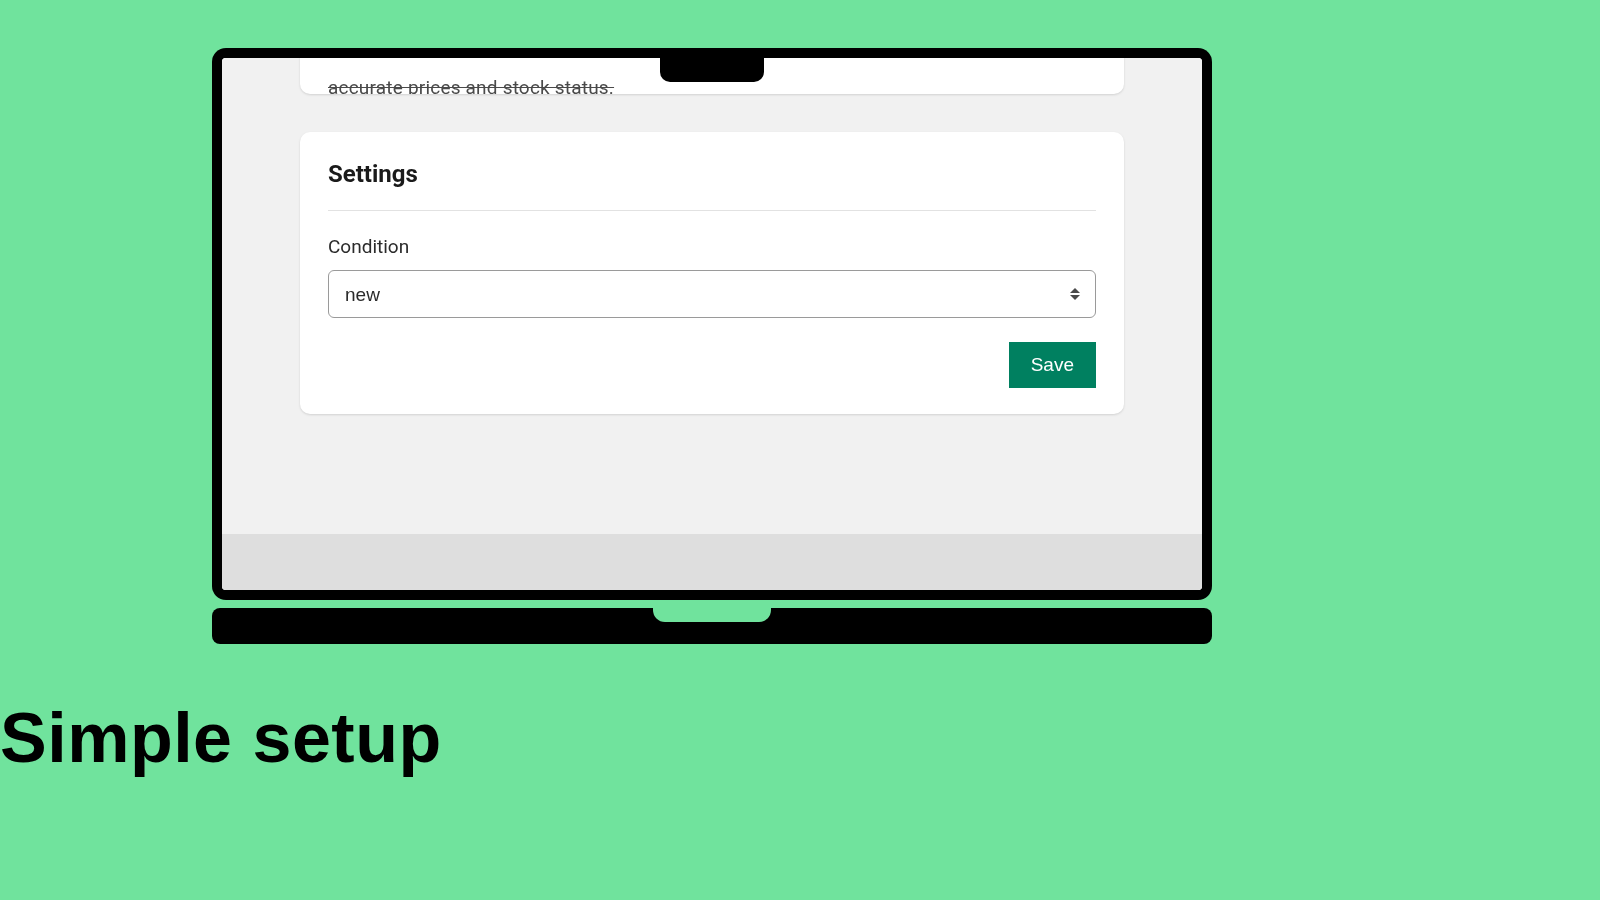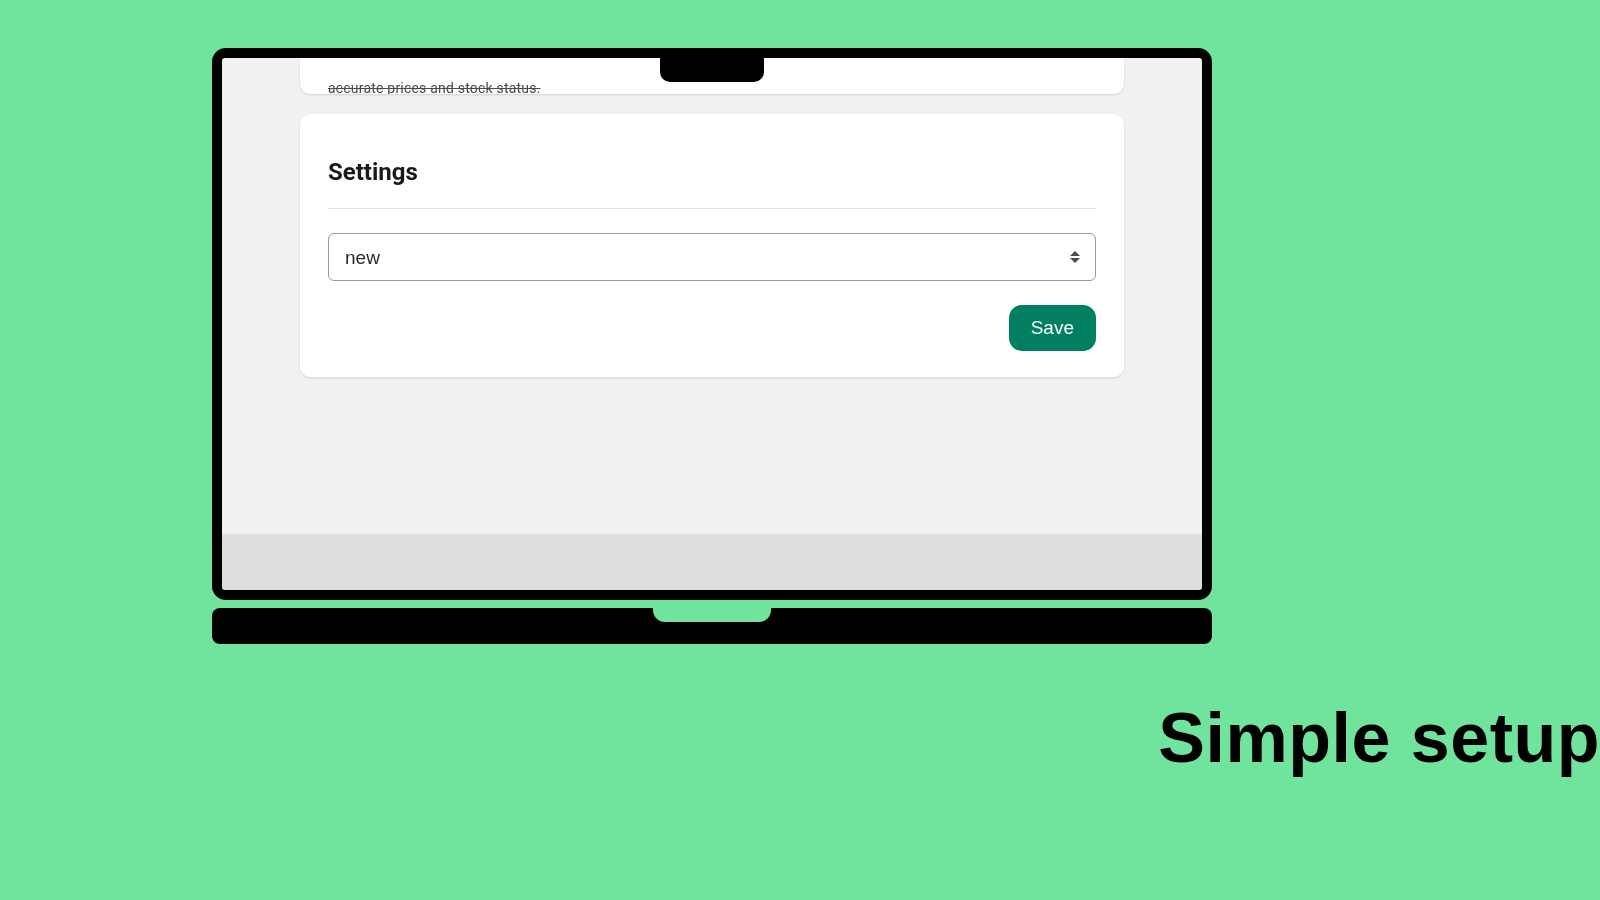"accurate prices and stock status." .truncated-text { font-size: 14px -> 19px }
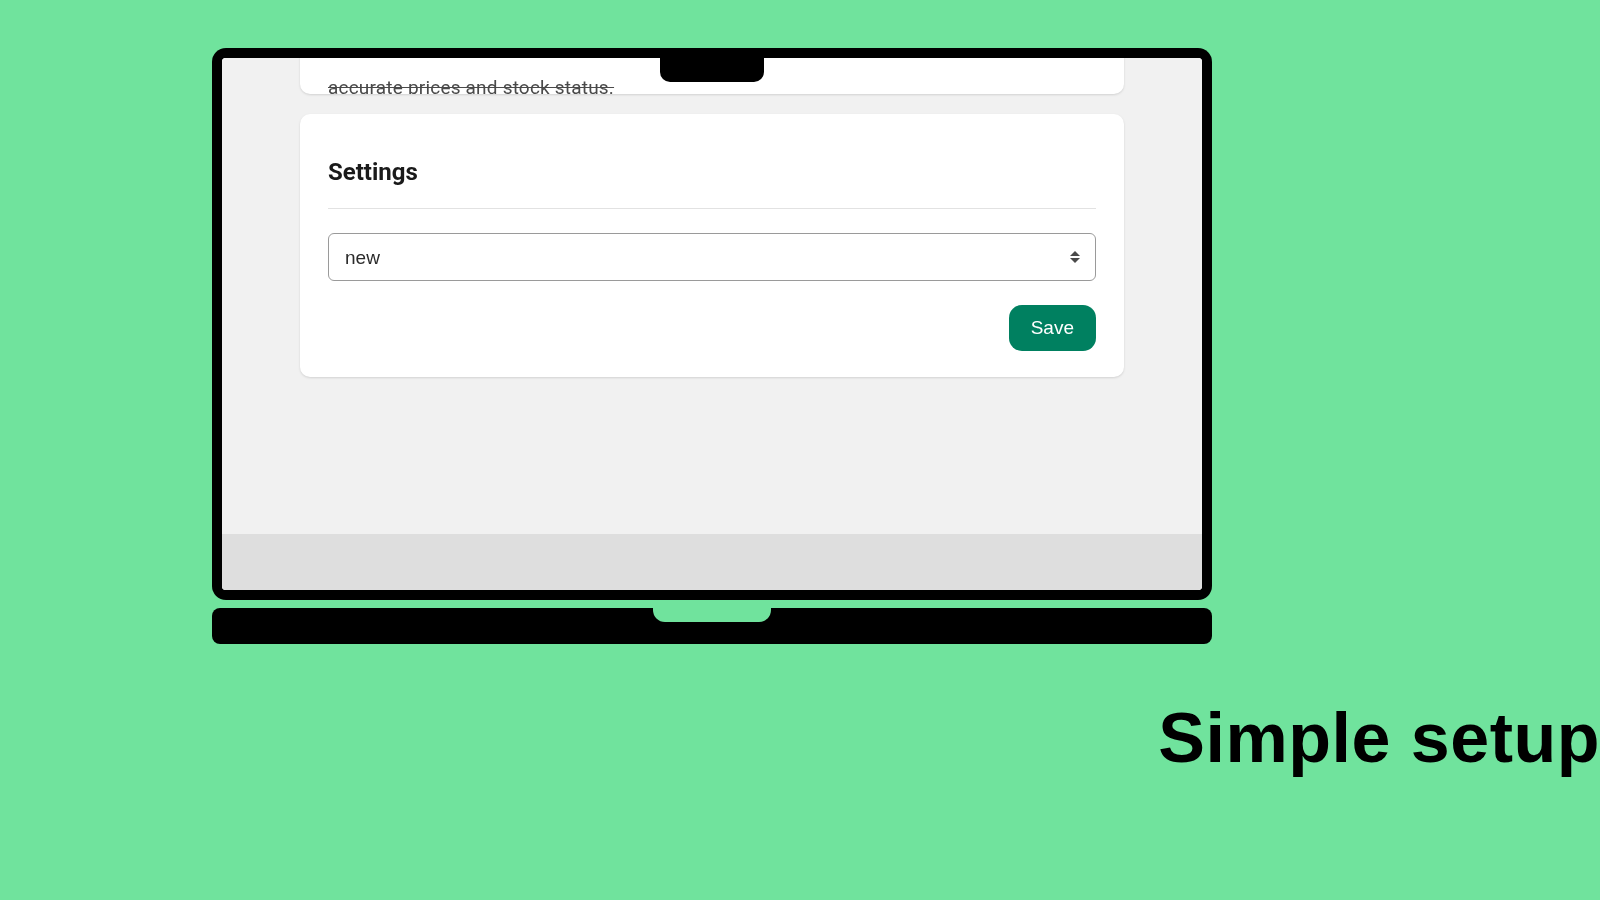"Settings" .card-settings { padding: 44px 28px 26px 28px -> 28px 28px 26px 28px; top: 56px -> 74px }
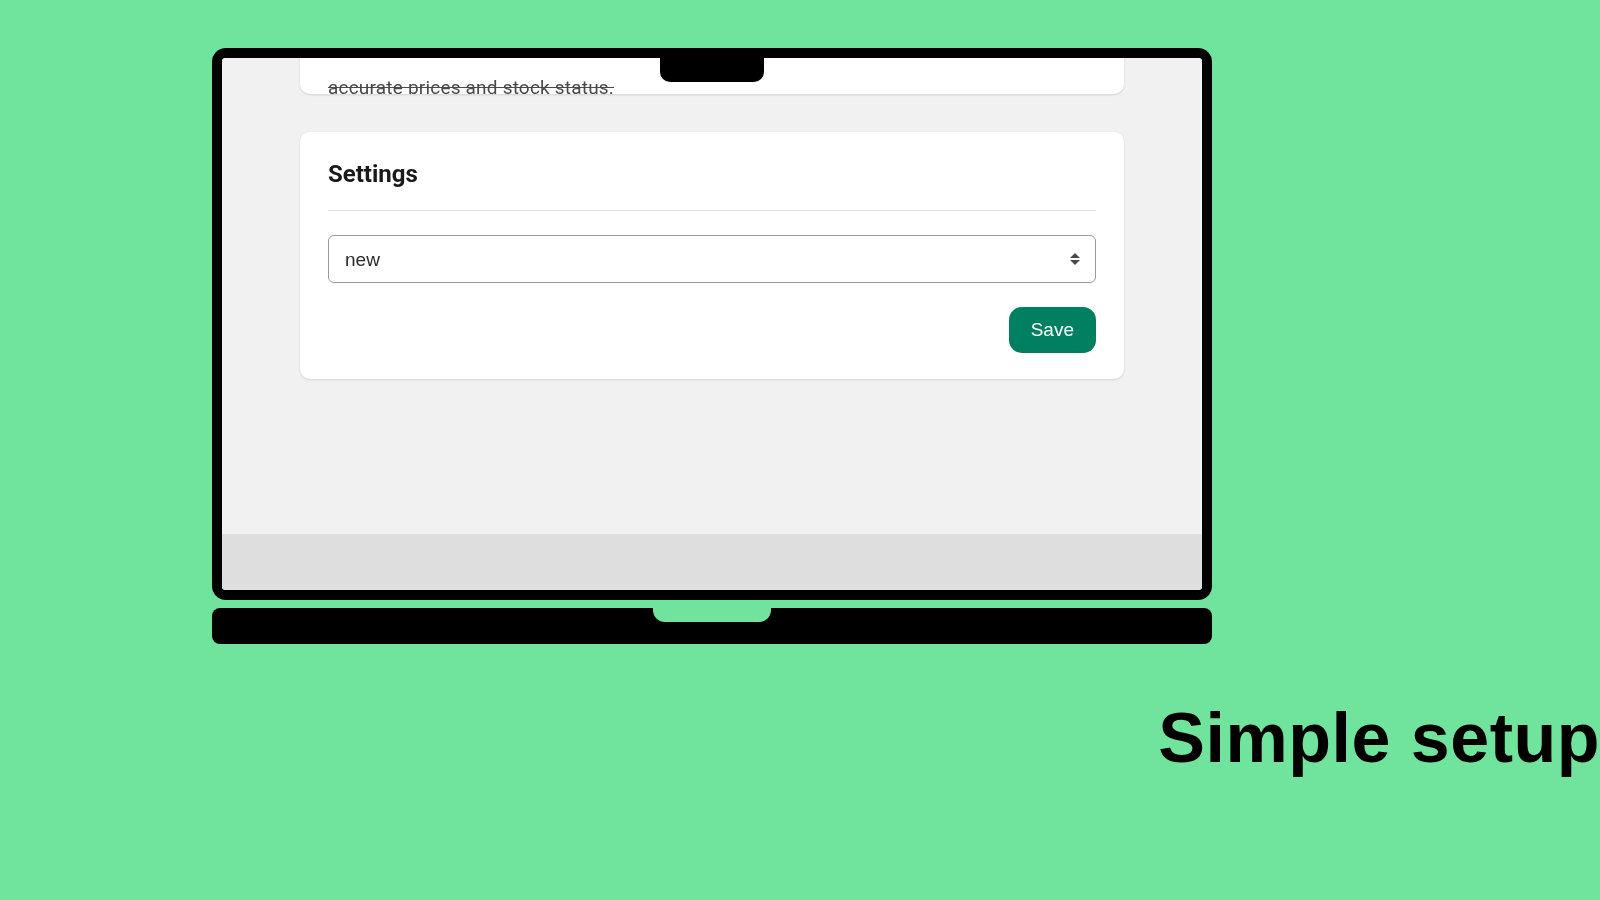"Condition" div.field-label { html: none -> <div>Condition</div> }
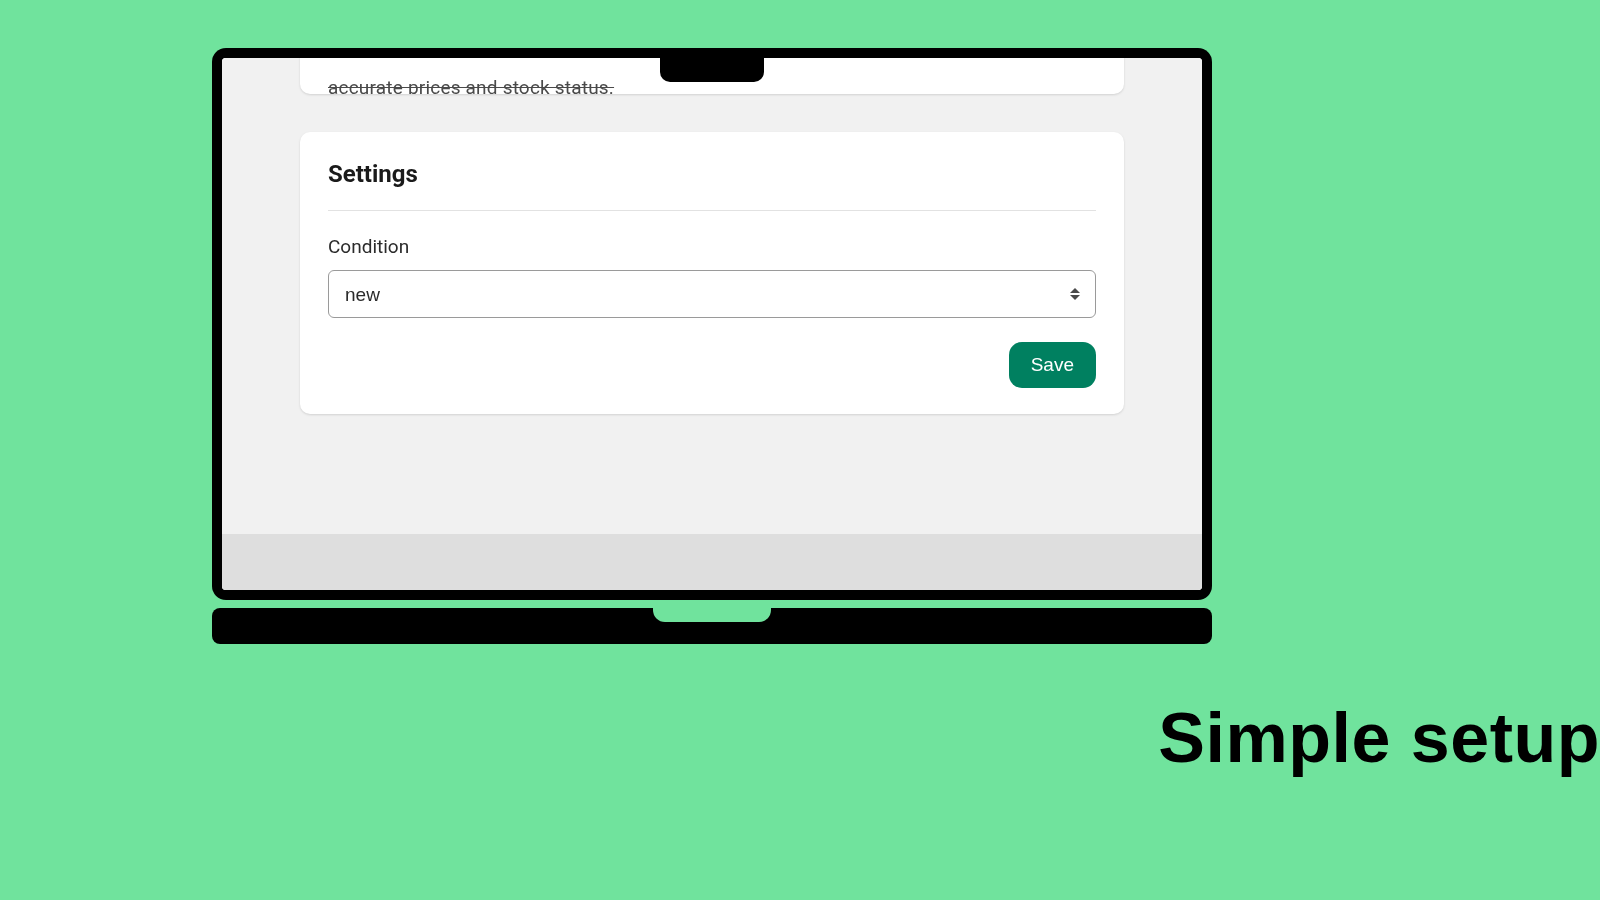"Save" .save-btn { border-radius: 13px -> 0 }
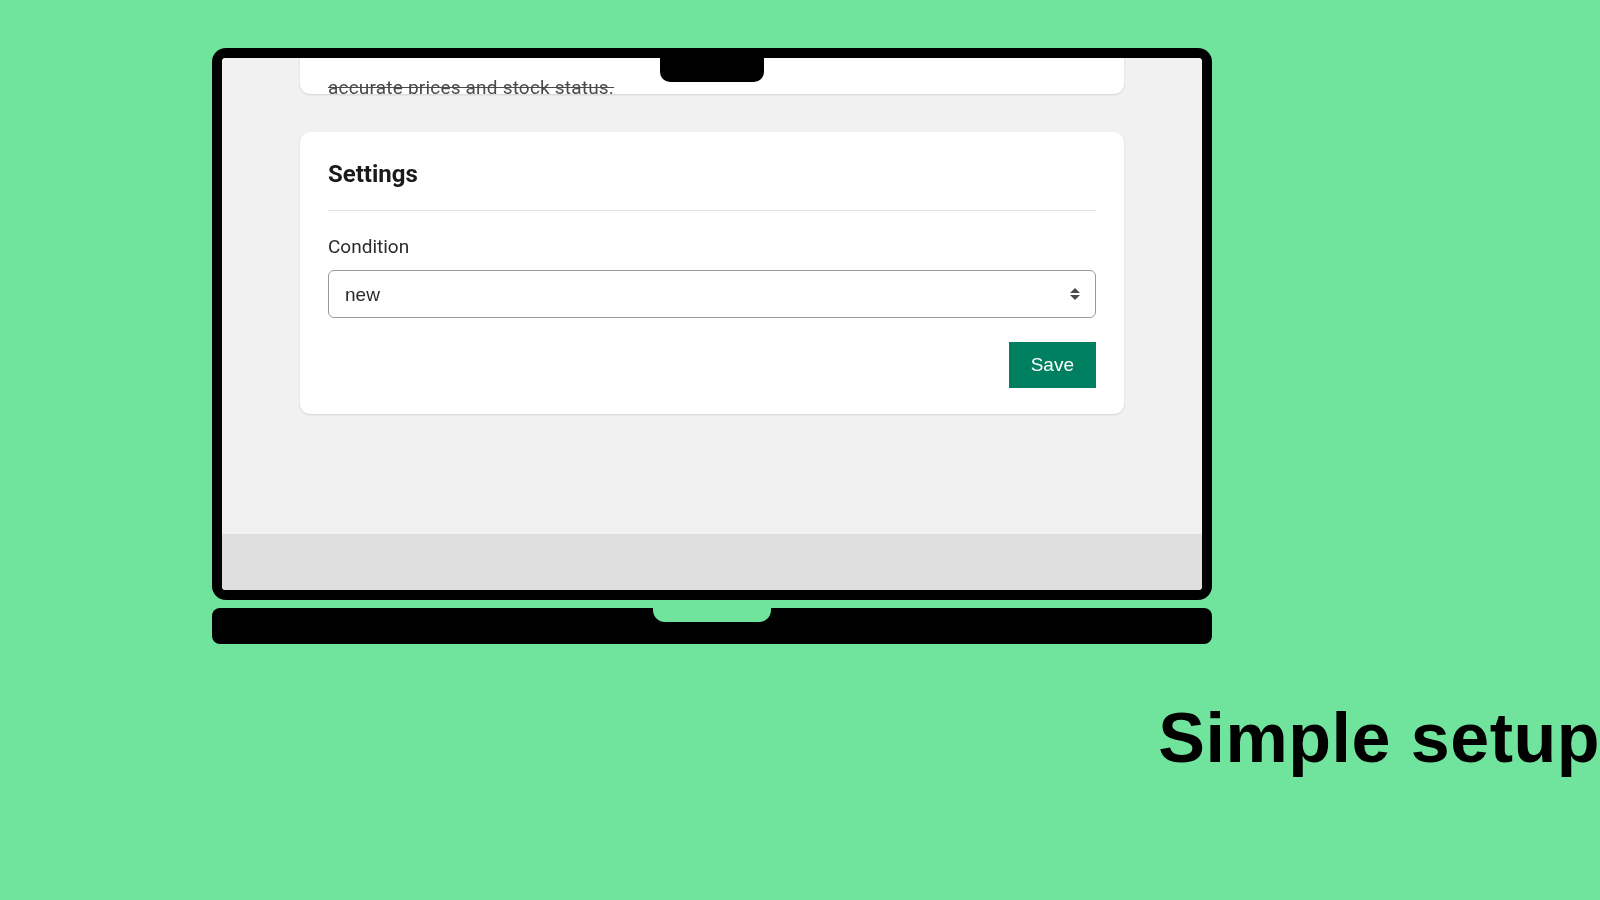"Simple setup" .caption { text-align: right -> left }
